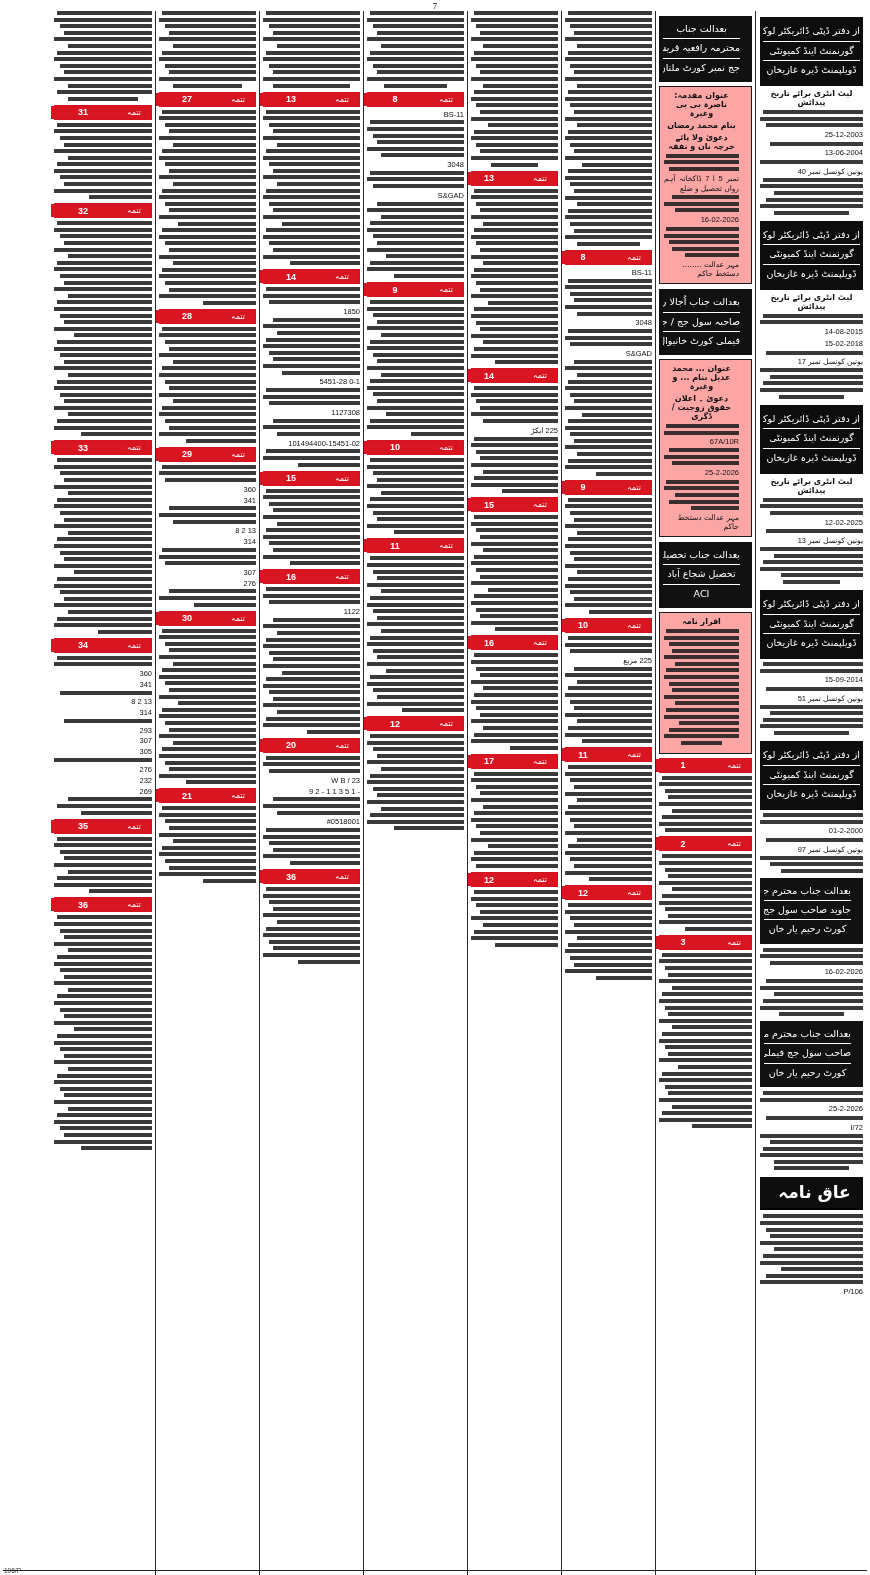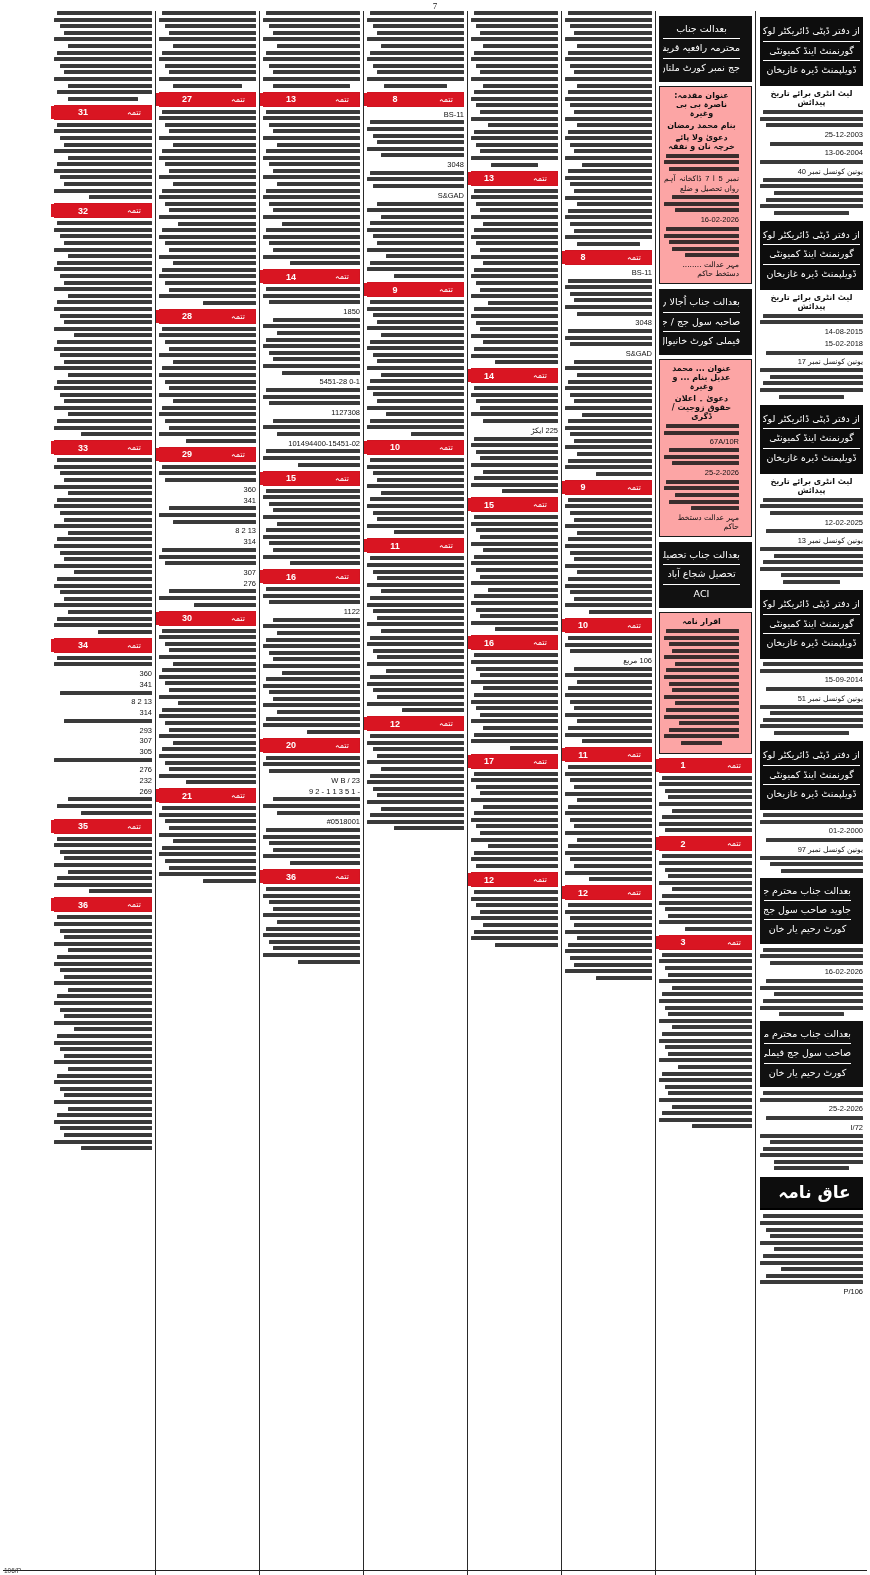"106 مربع" div.inline-code { text: 106 -> 225 }
